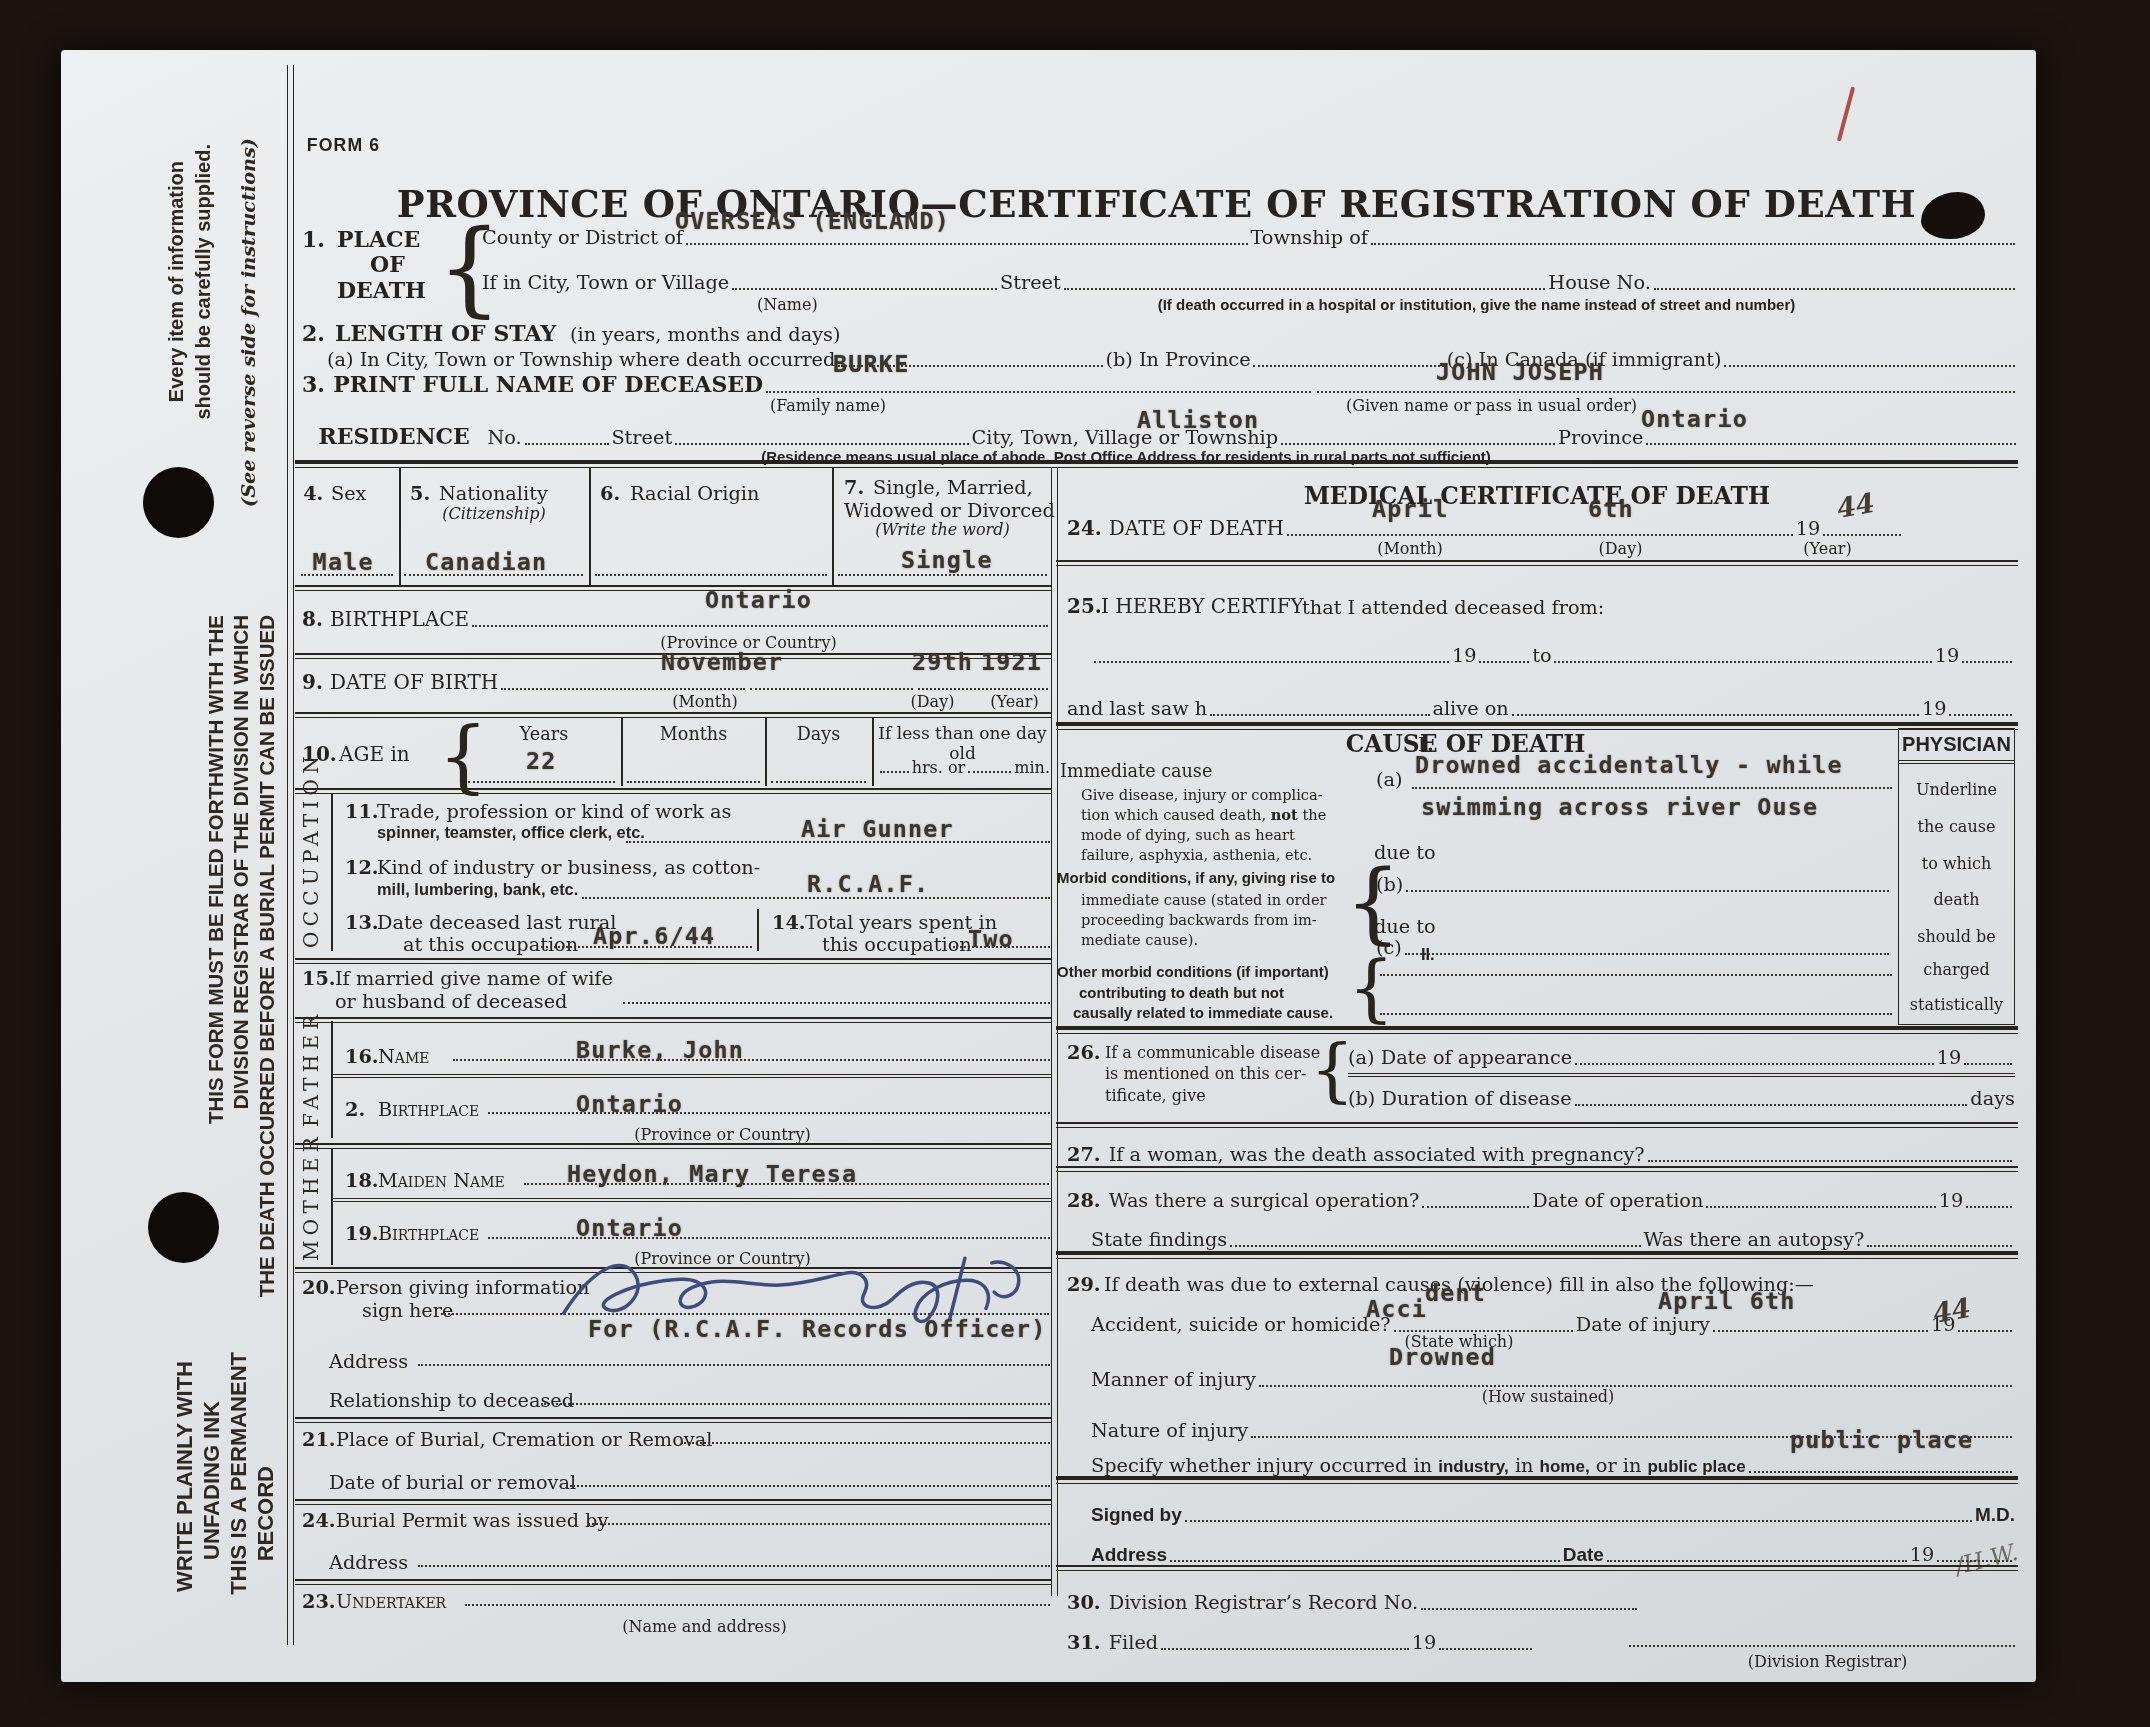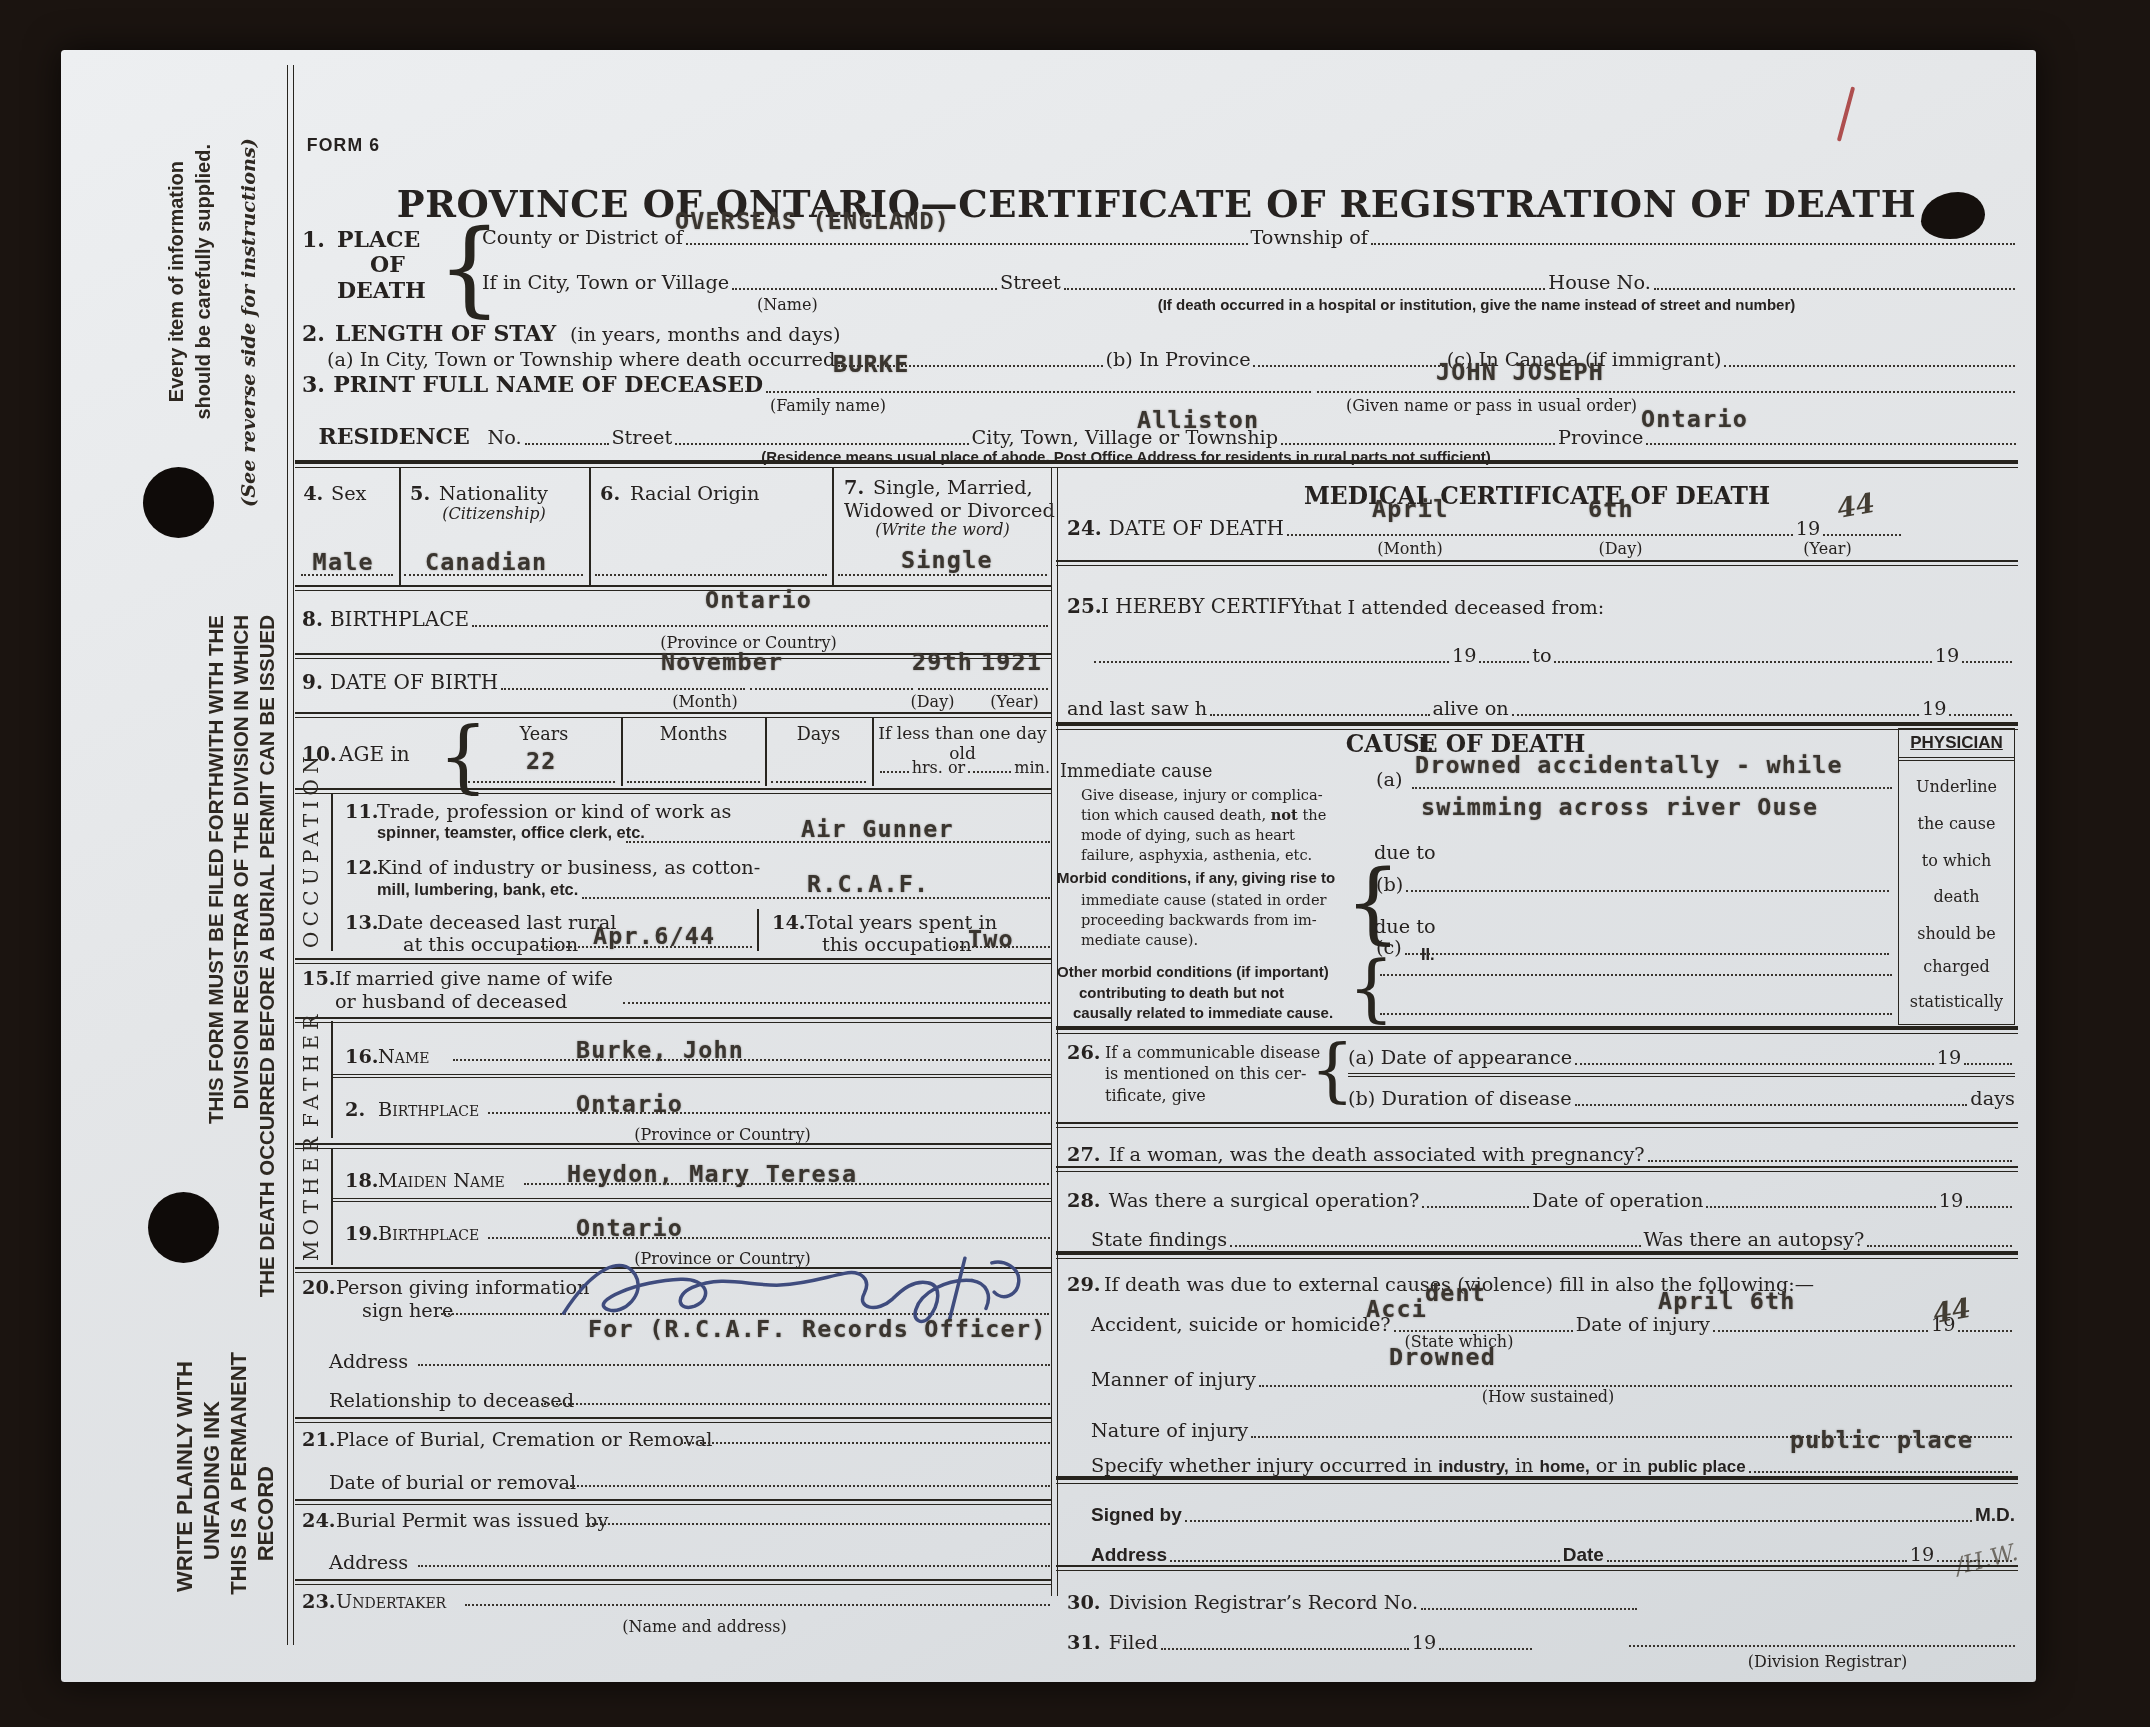"PHYSICIAN" div.ctr { font-size: 17px -> 20px; text-decoration: underline -> none }
